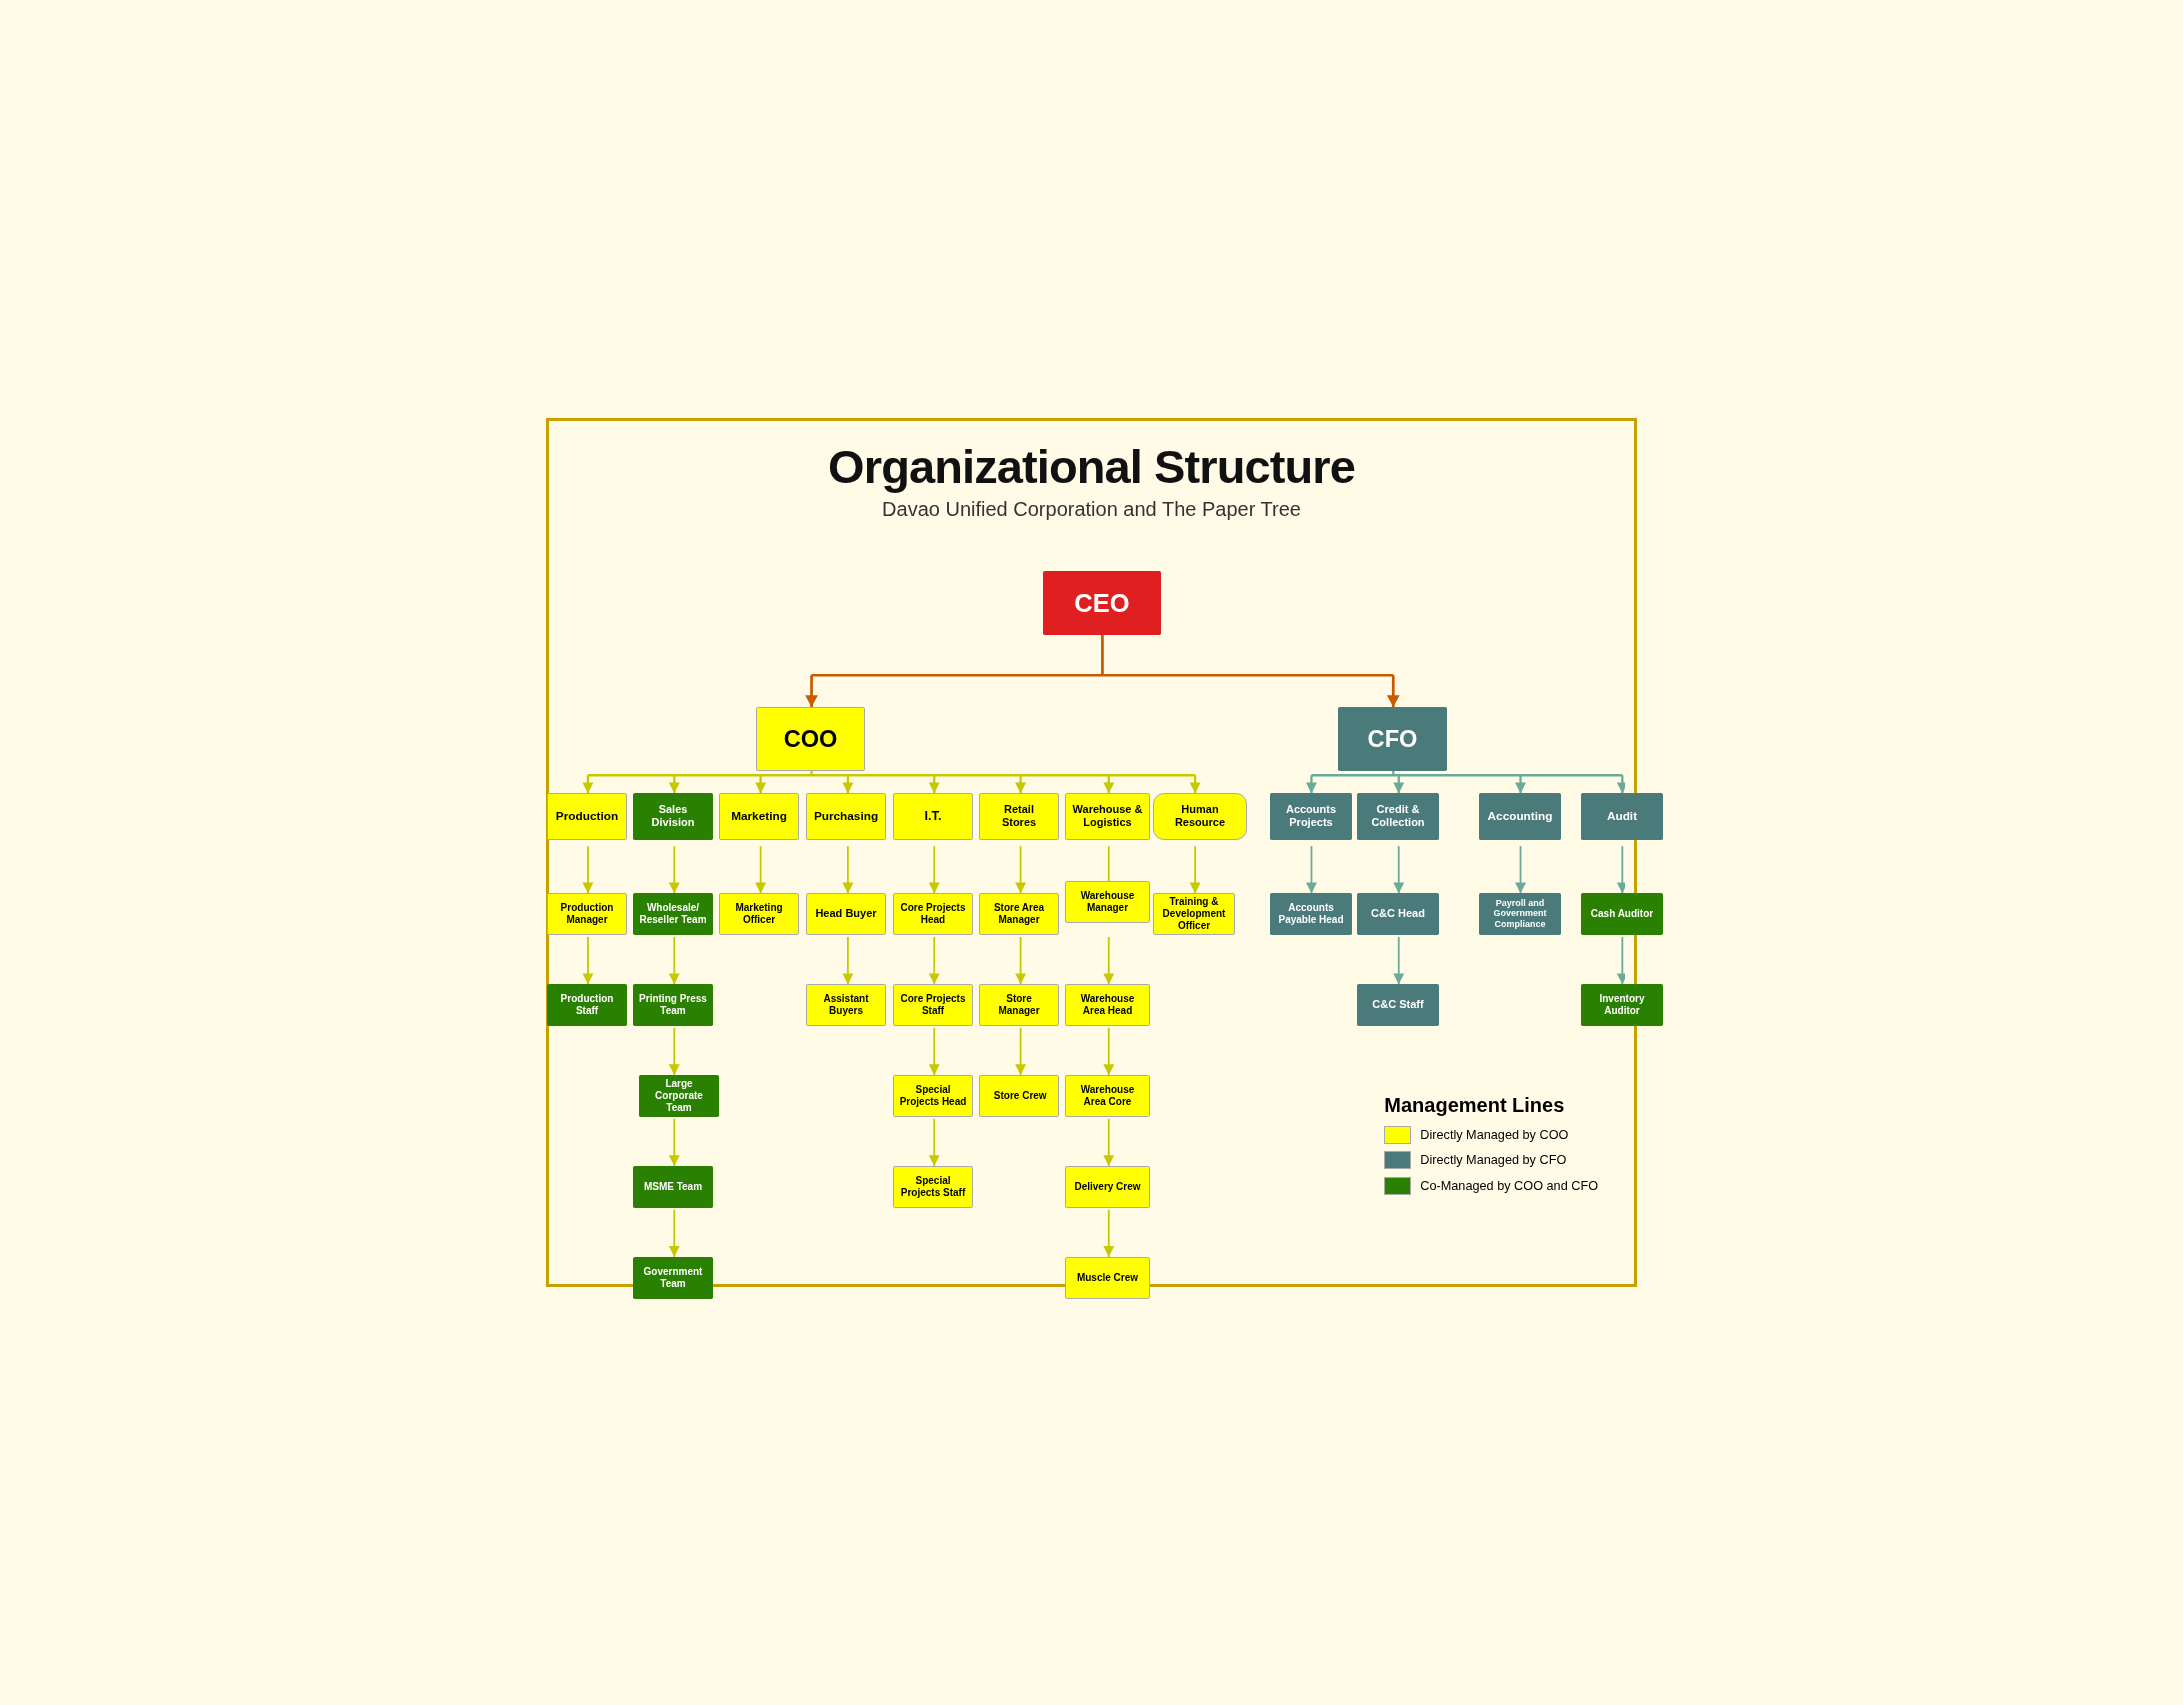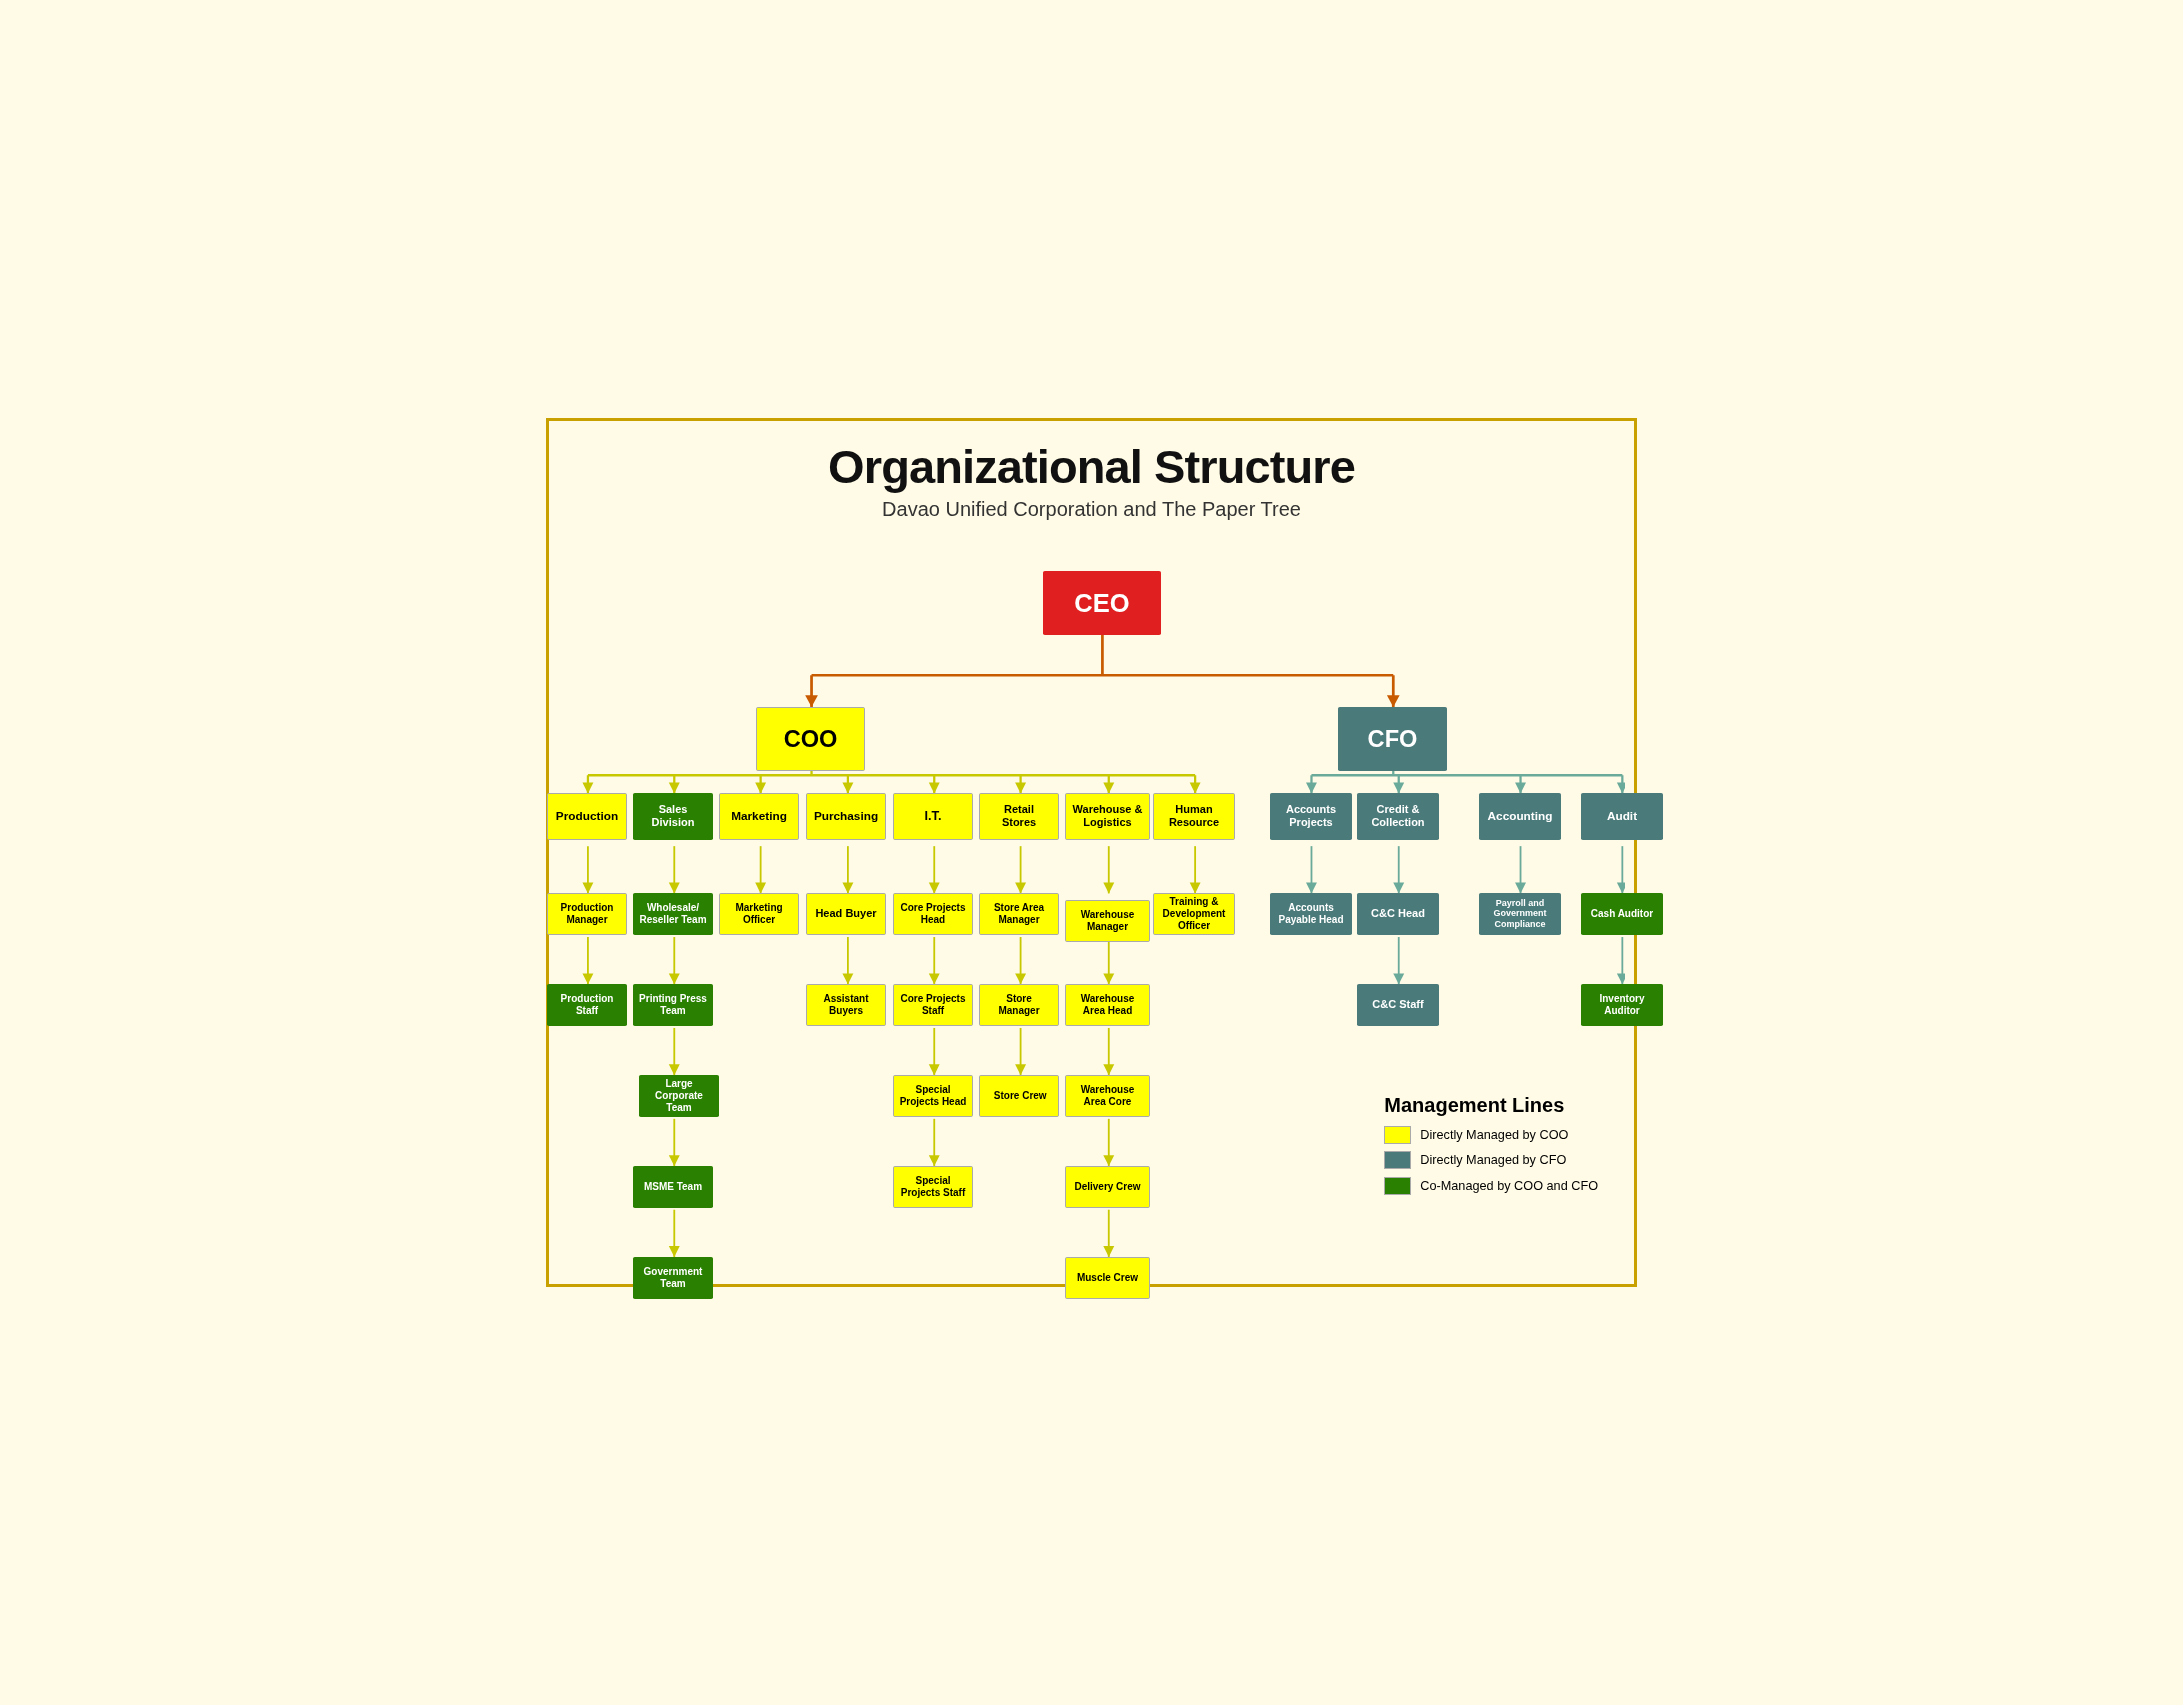"Human Resource" div.box { border-radius: none -> 11px; width: 82px -> 94px }
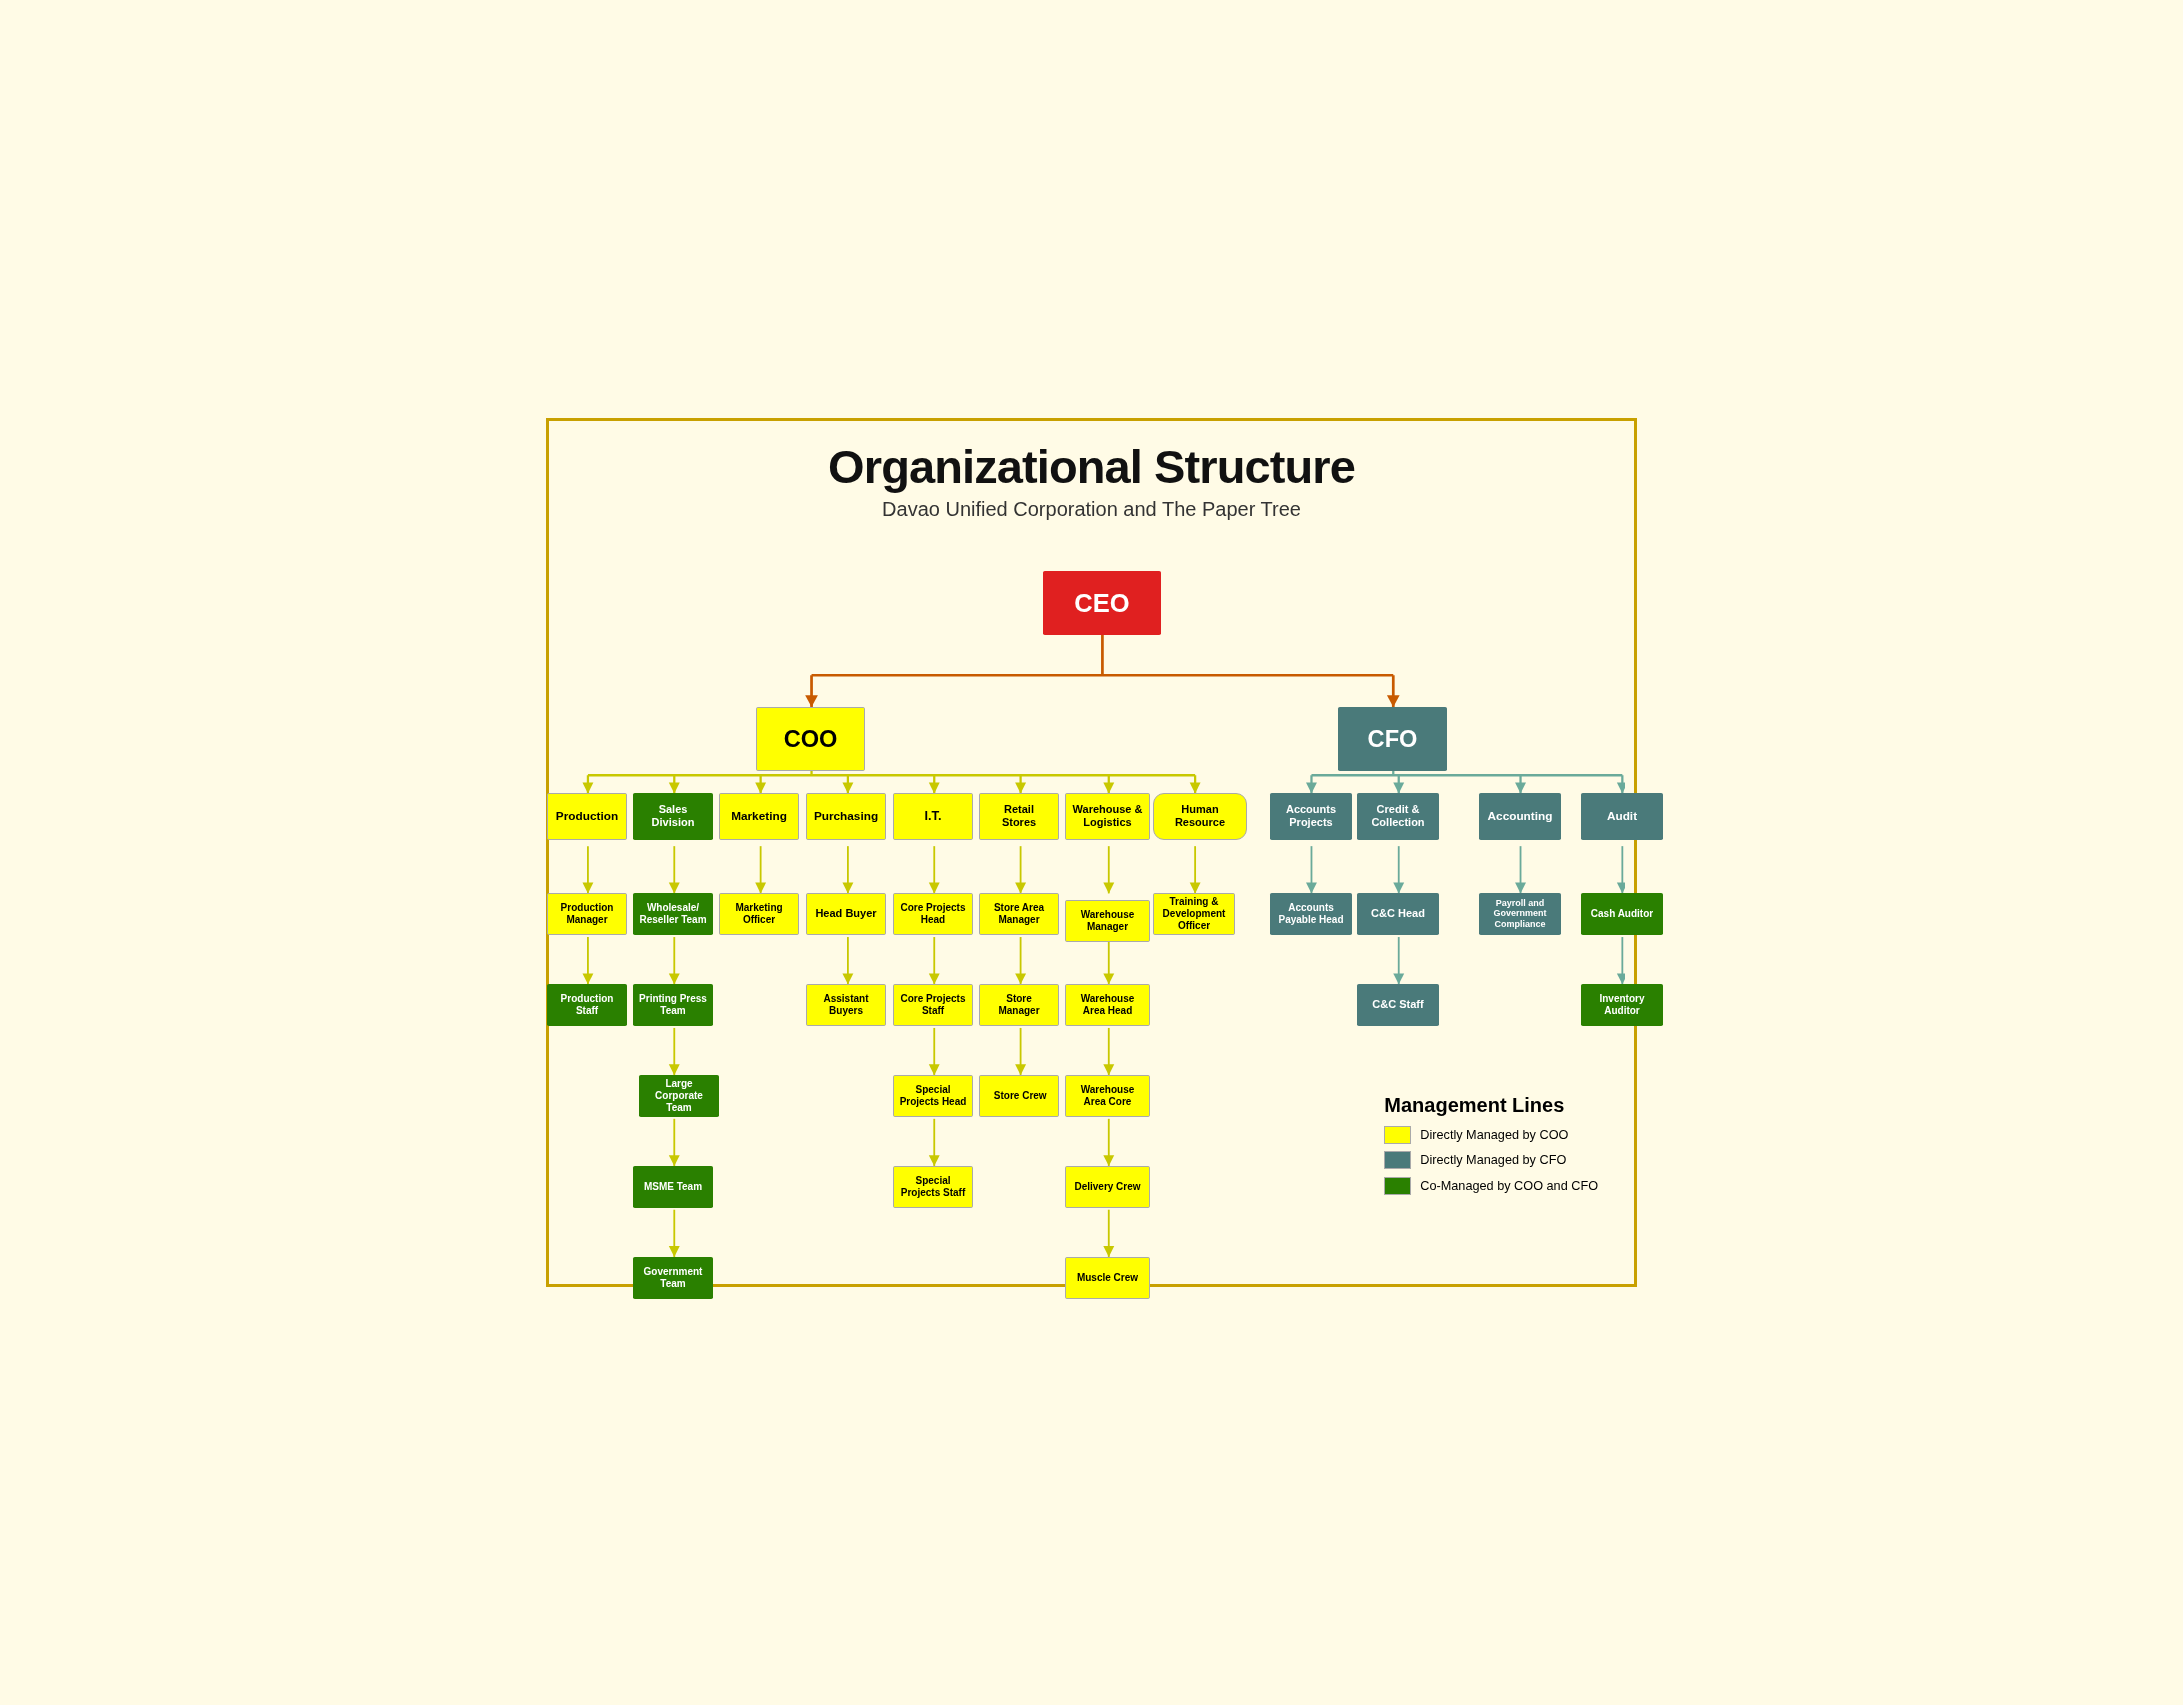"Warehouse Manager" div.org-node { top: 352px -> 333px }
